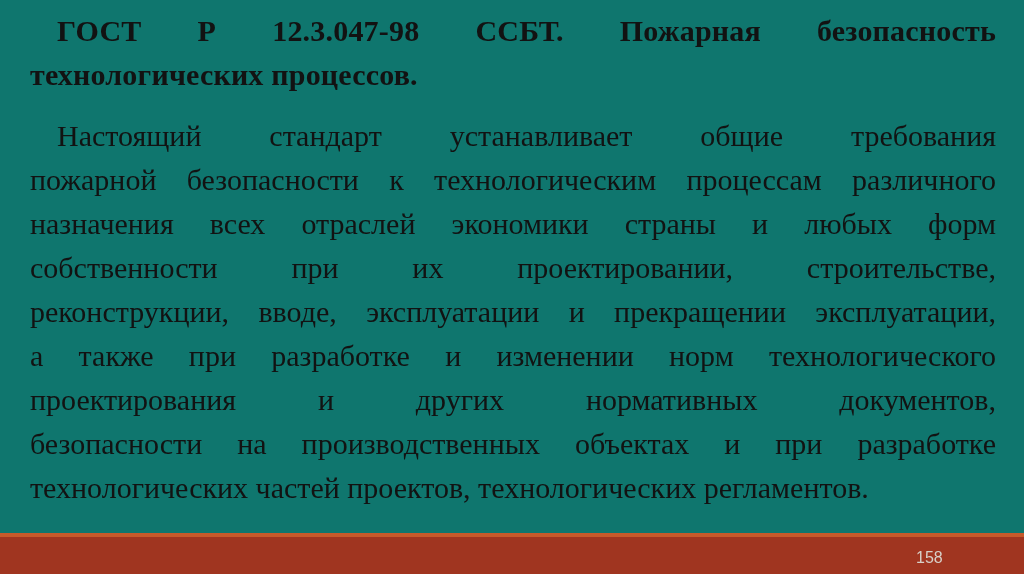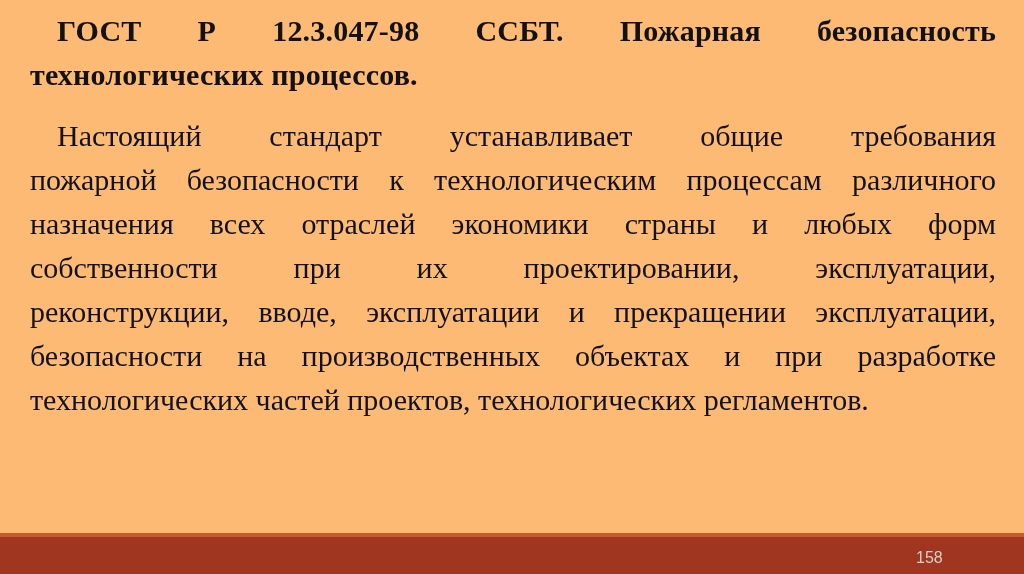"ГОСТ Р 12.3.047-98 ССБТ. Пожарная" .slide { background: #fdba74 -> #0f766e }
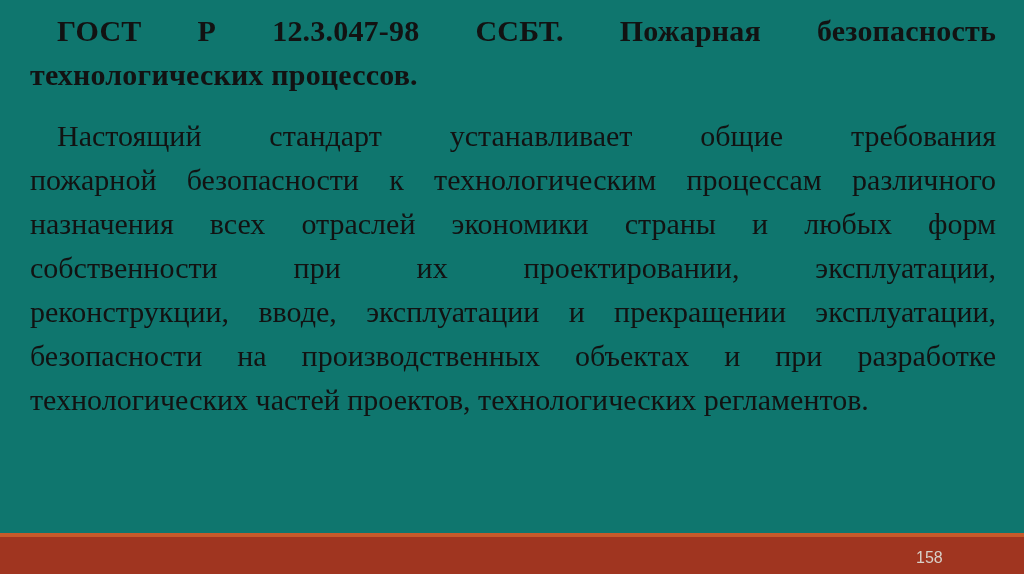"собственности при их проектировании," div.line { text: эксплуатации -> строительстве }
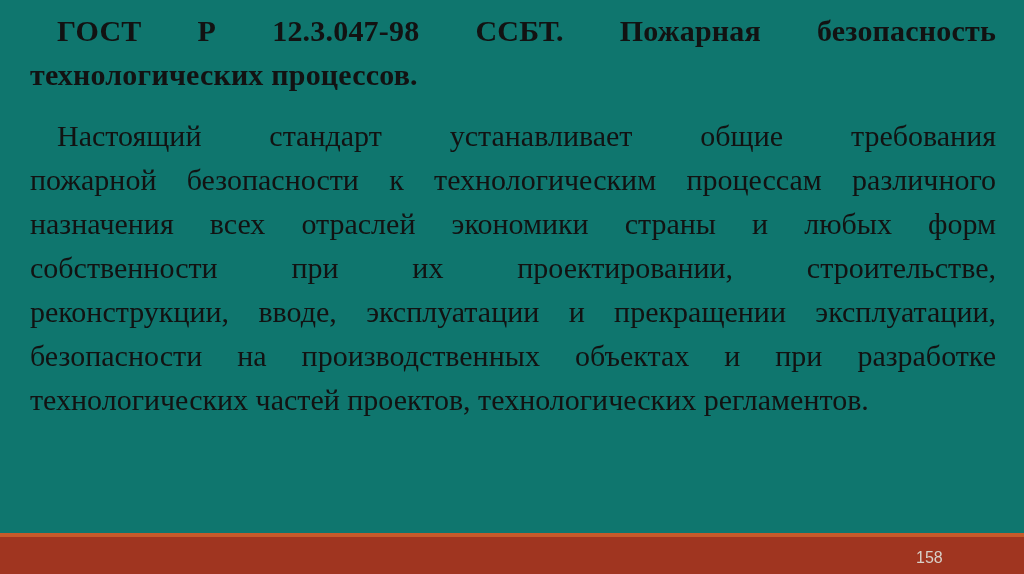"а также при разработке и" div.line { html: none -> <div>а также при разработке и изменении норм технологического</div> }
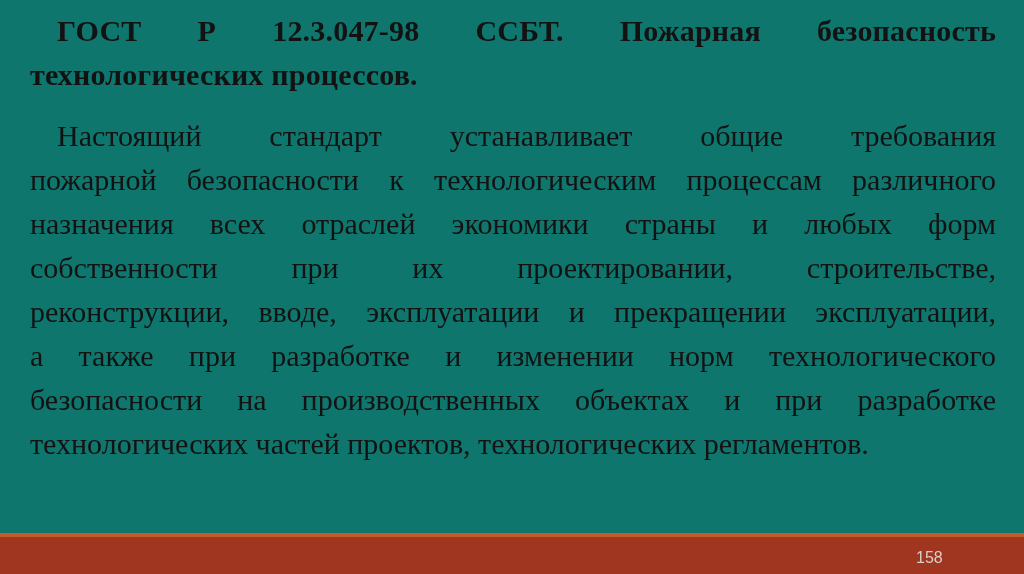"проектирования и других нормативных" div.line { html: none -> <div>проектирования и других нормативных документов,</div> }
